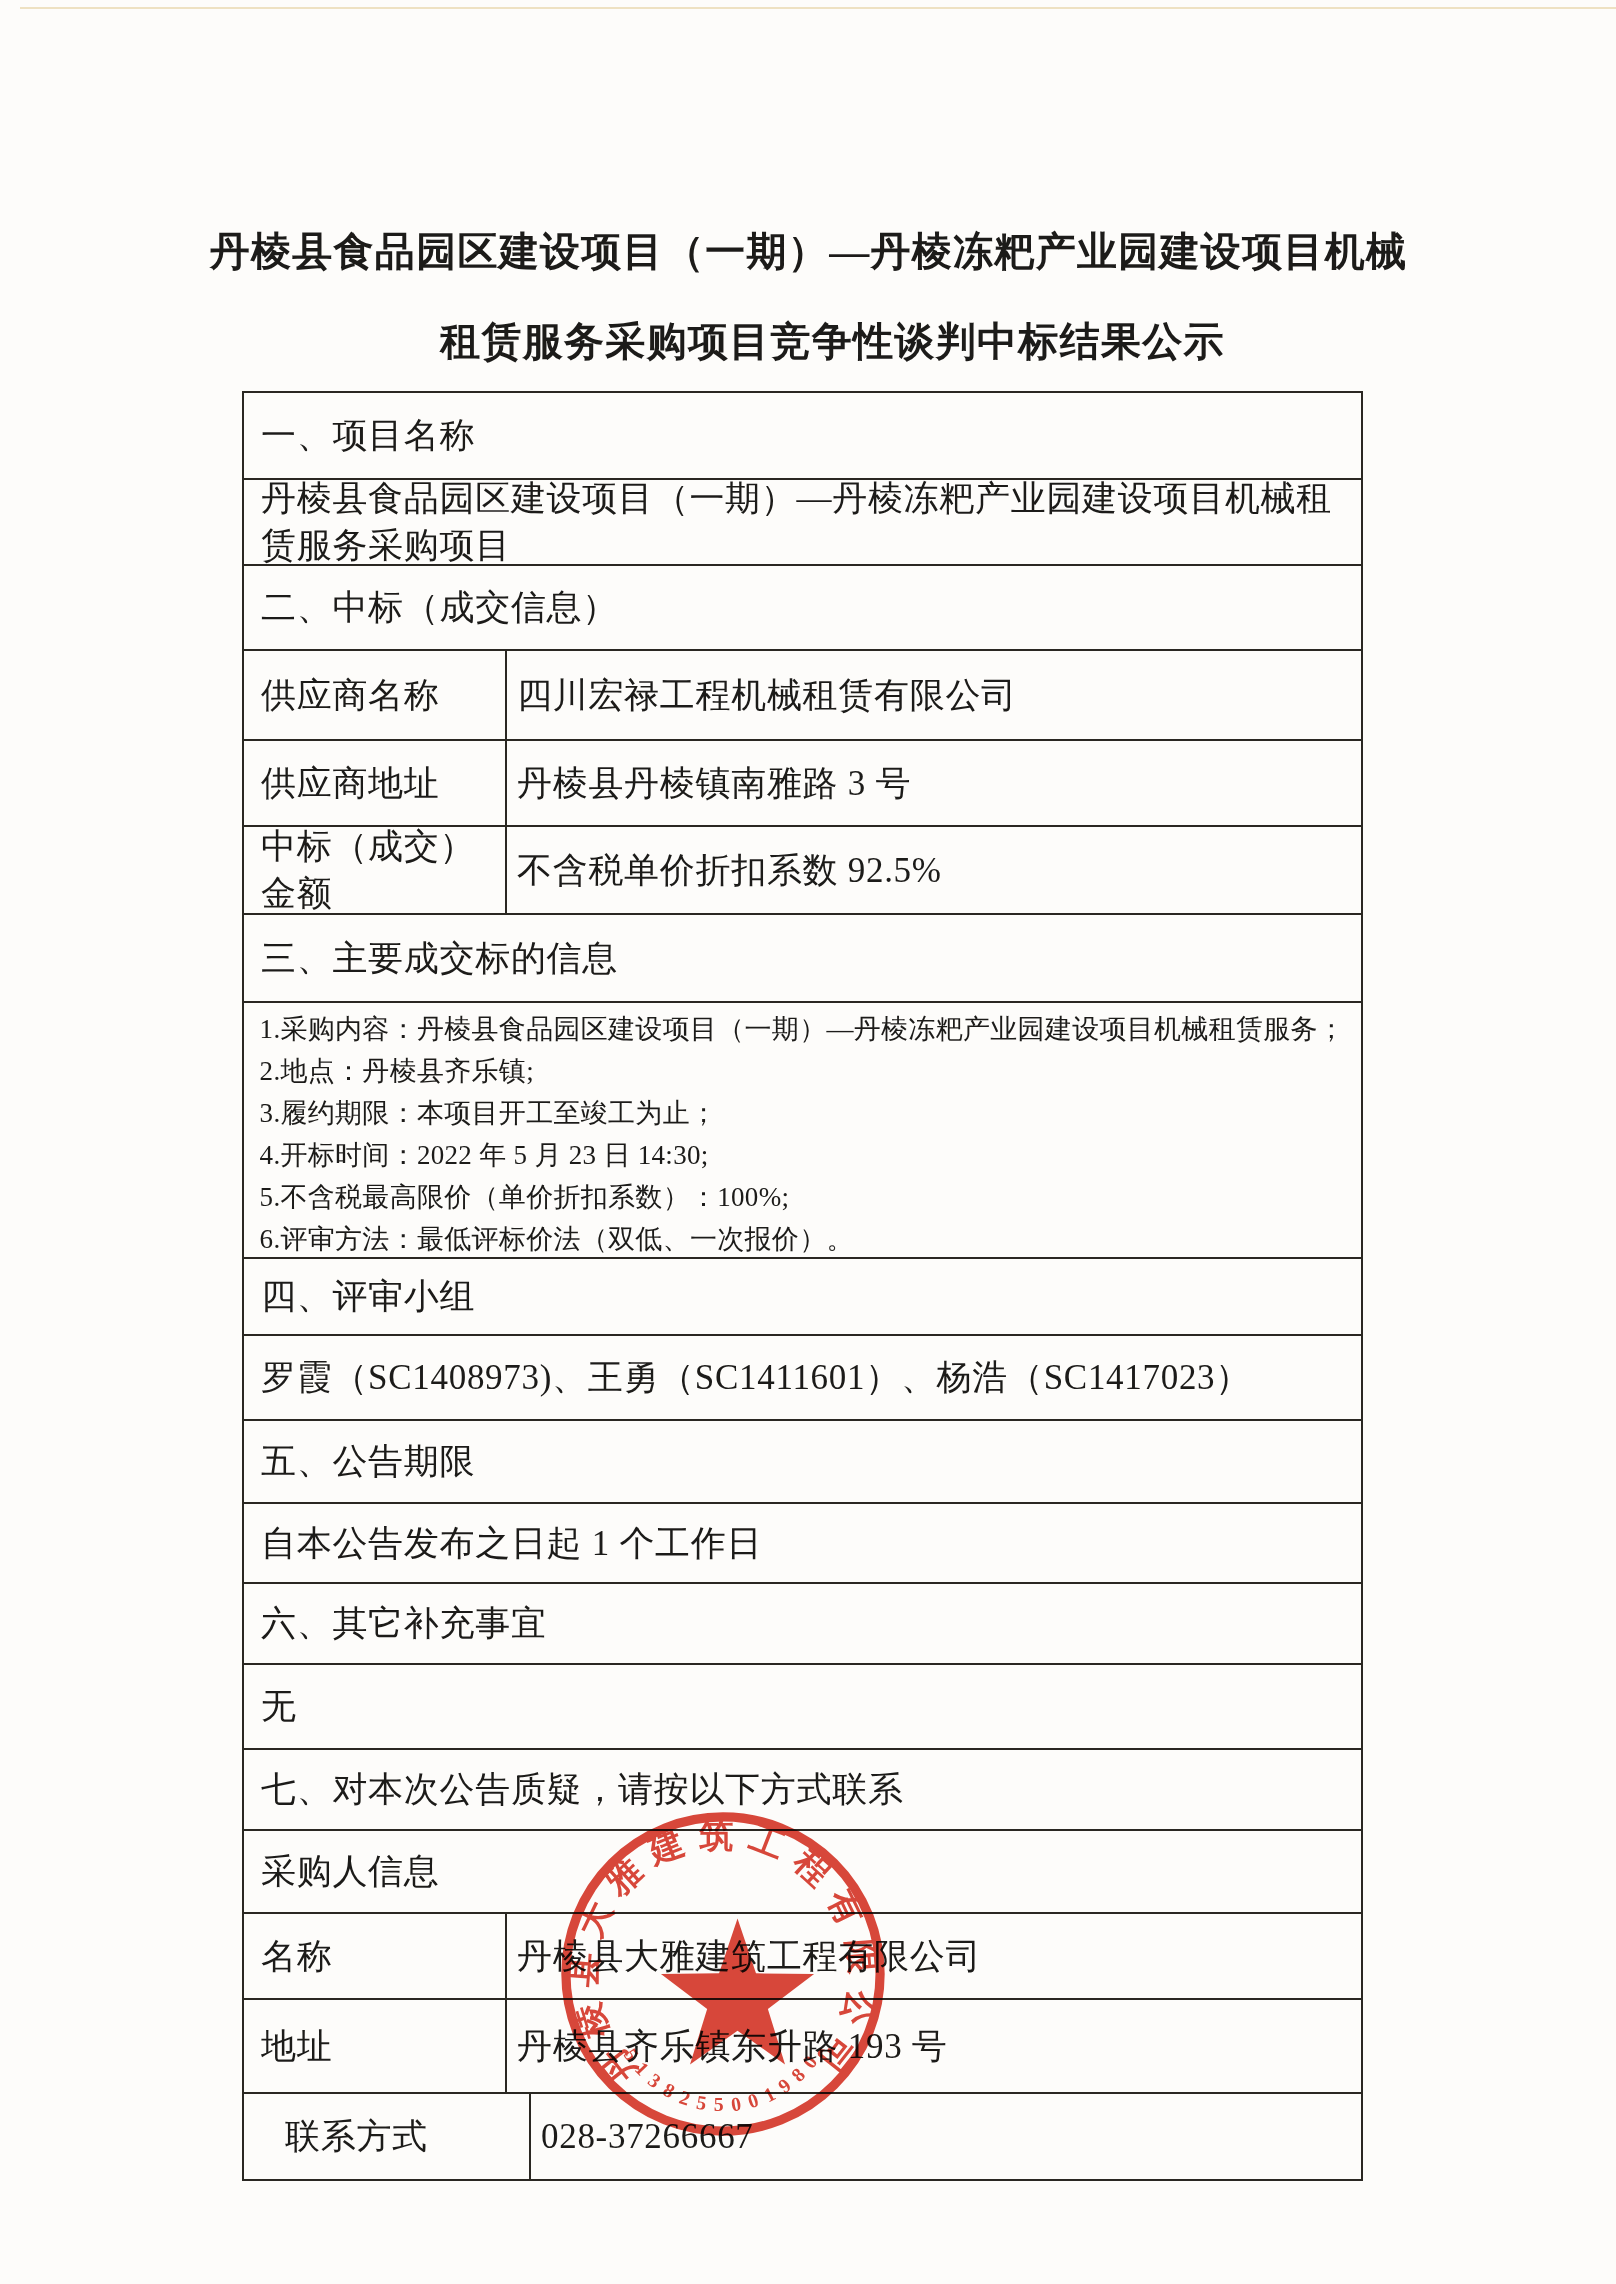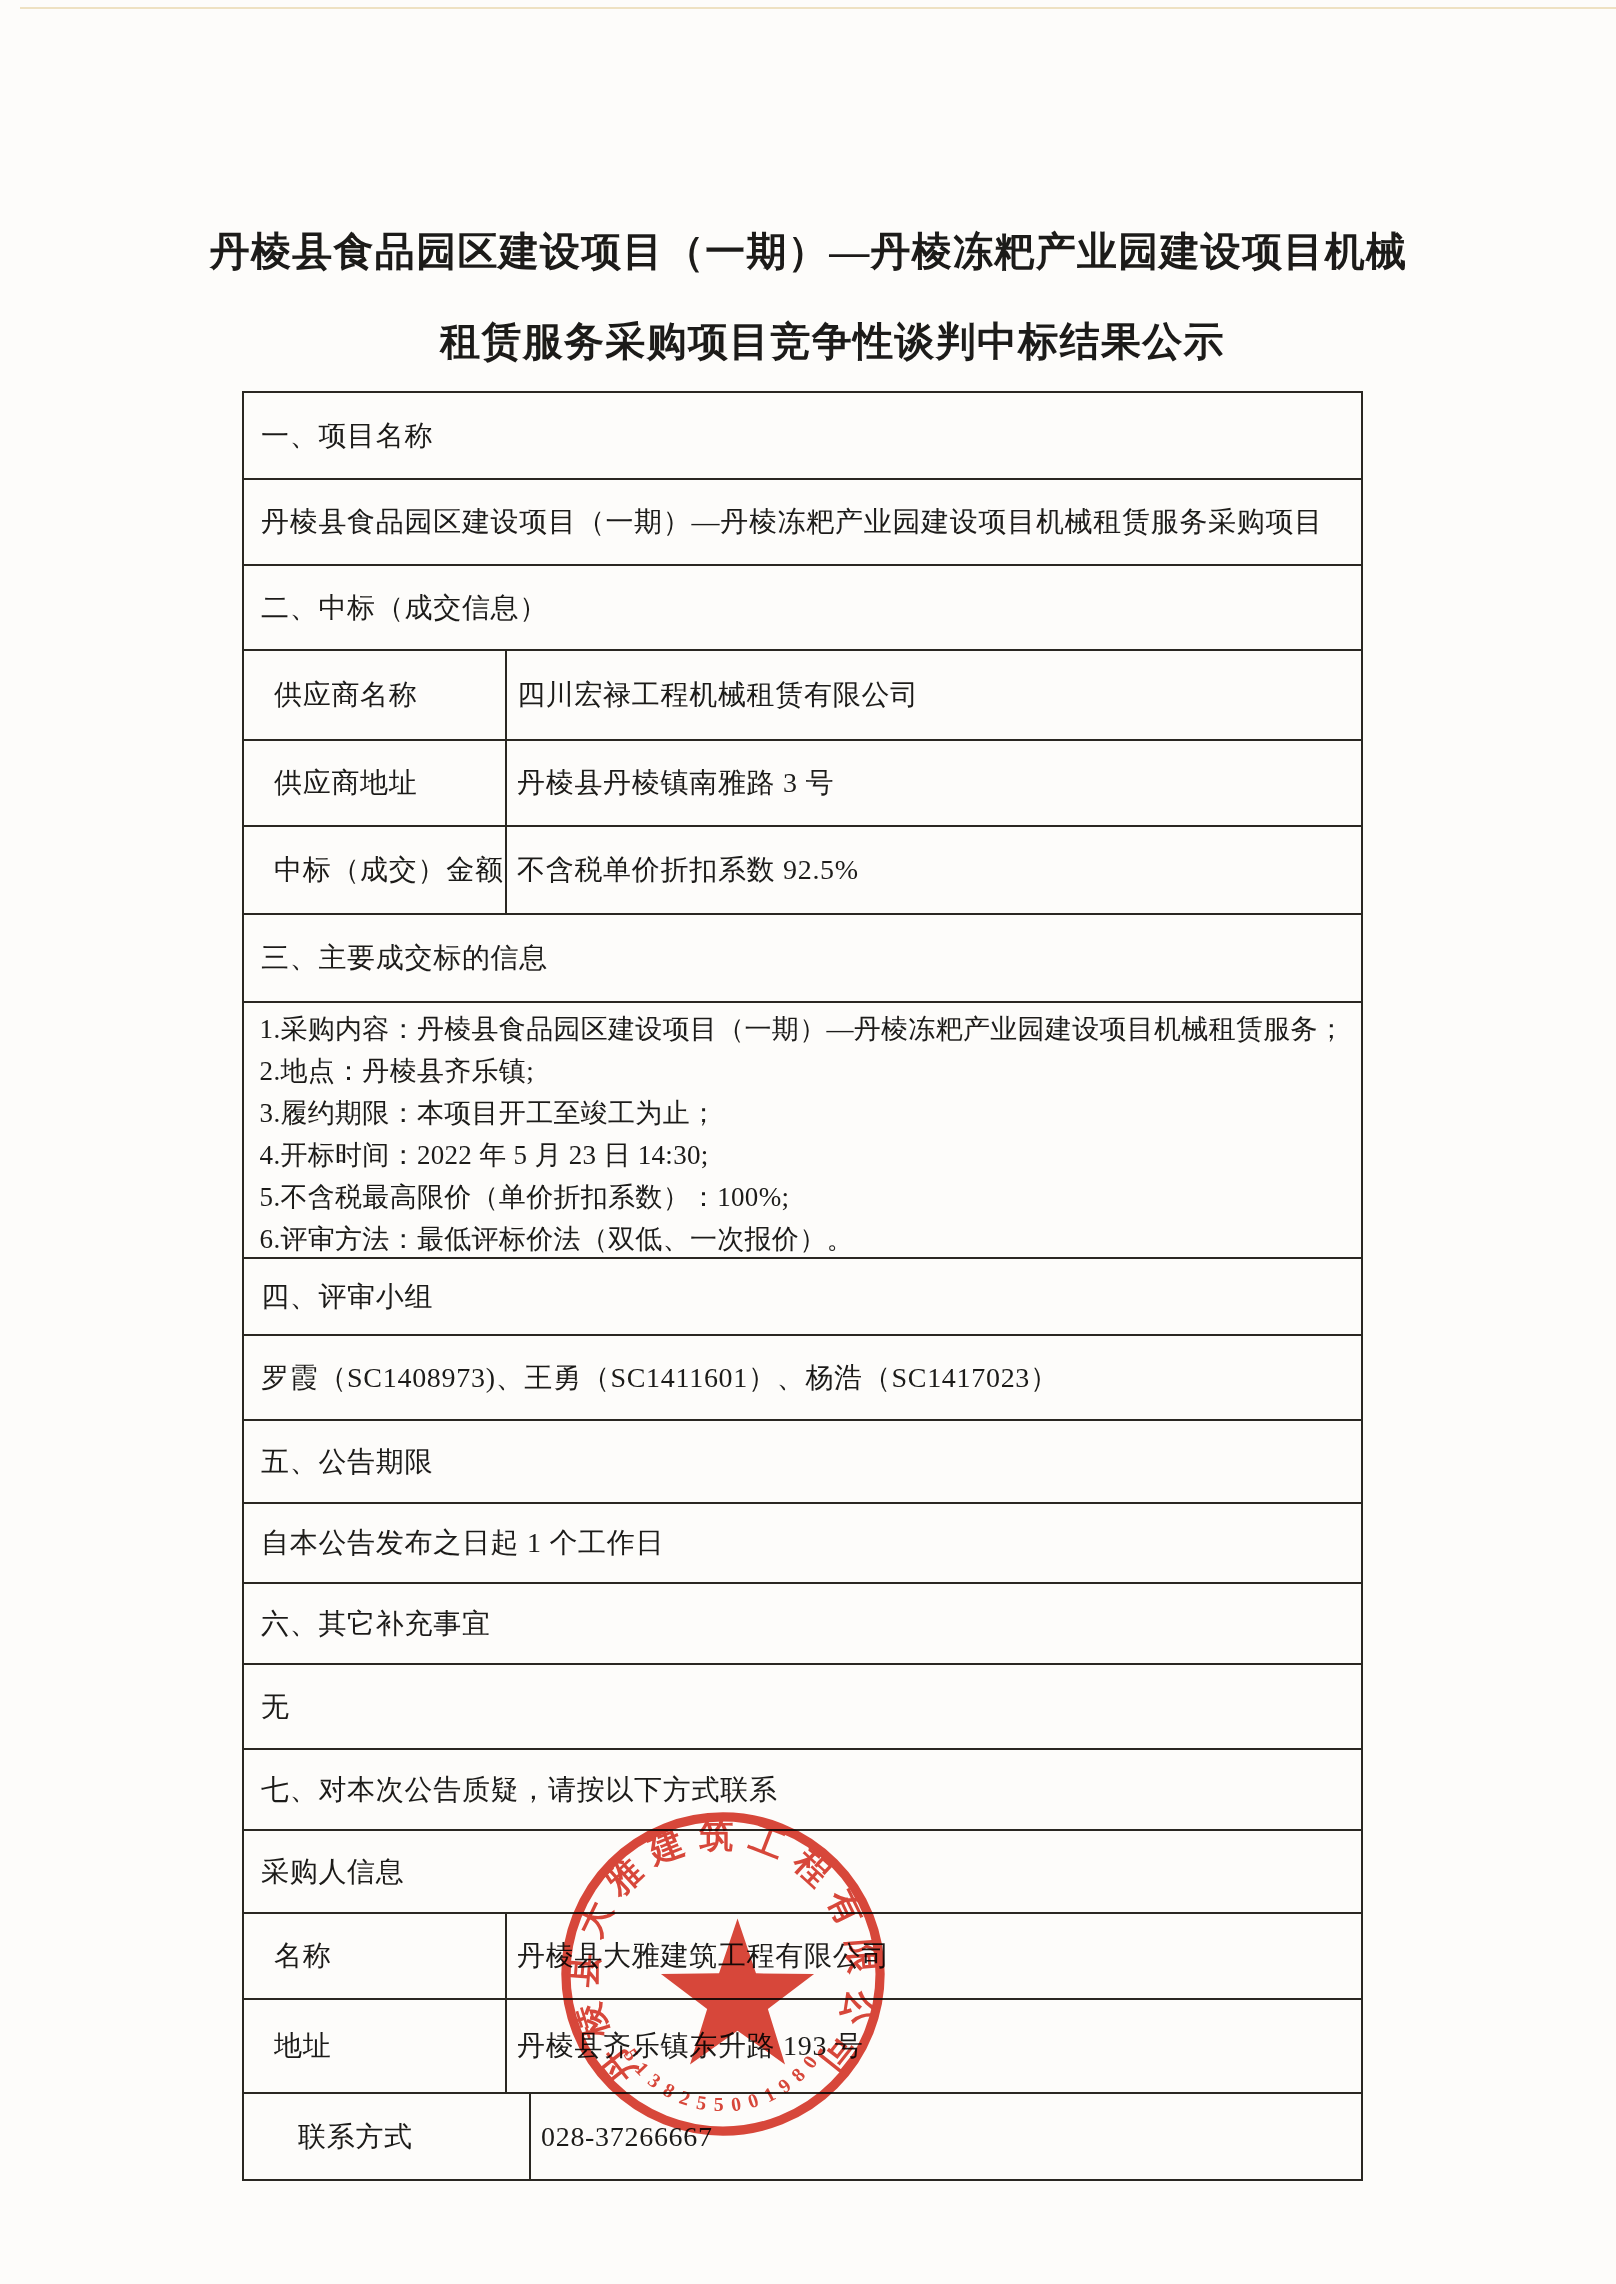"一、项目名称" .row { font-size: 28px -> 35px }
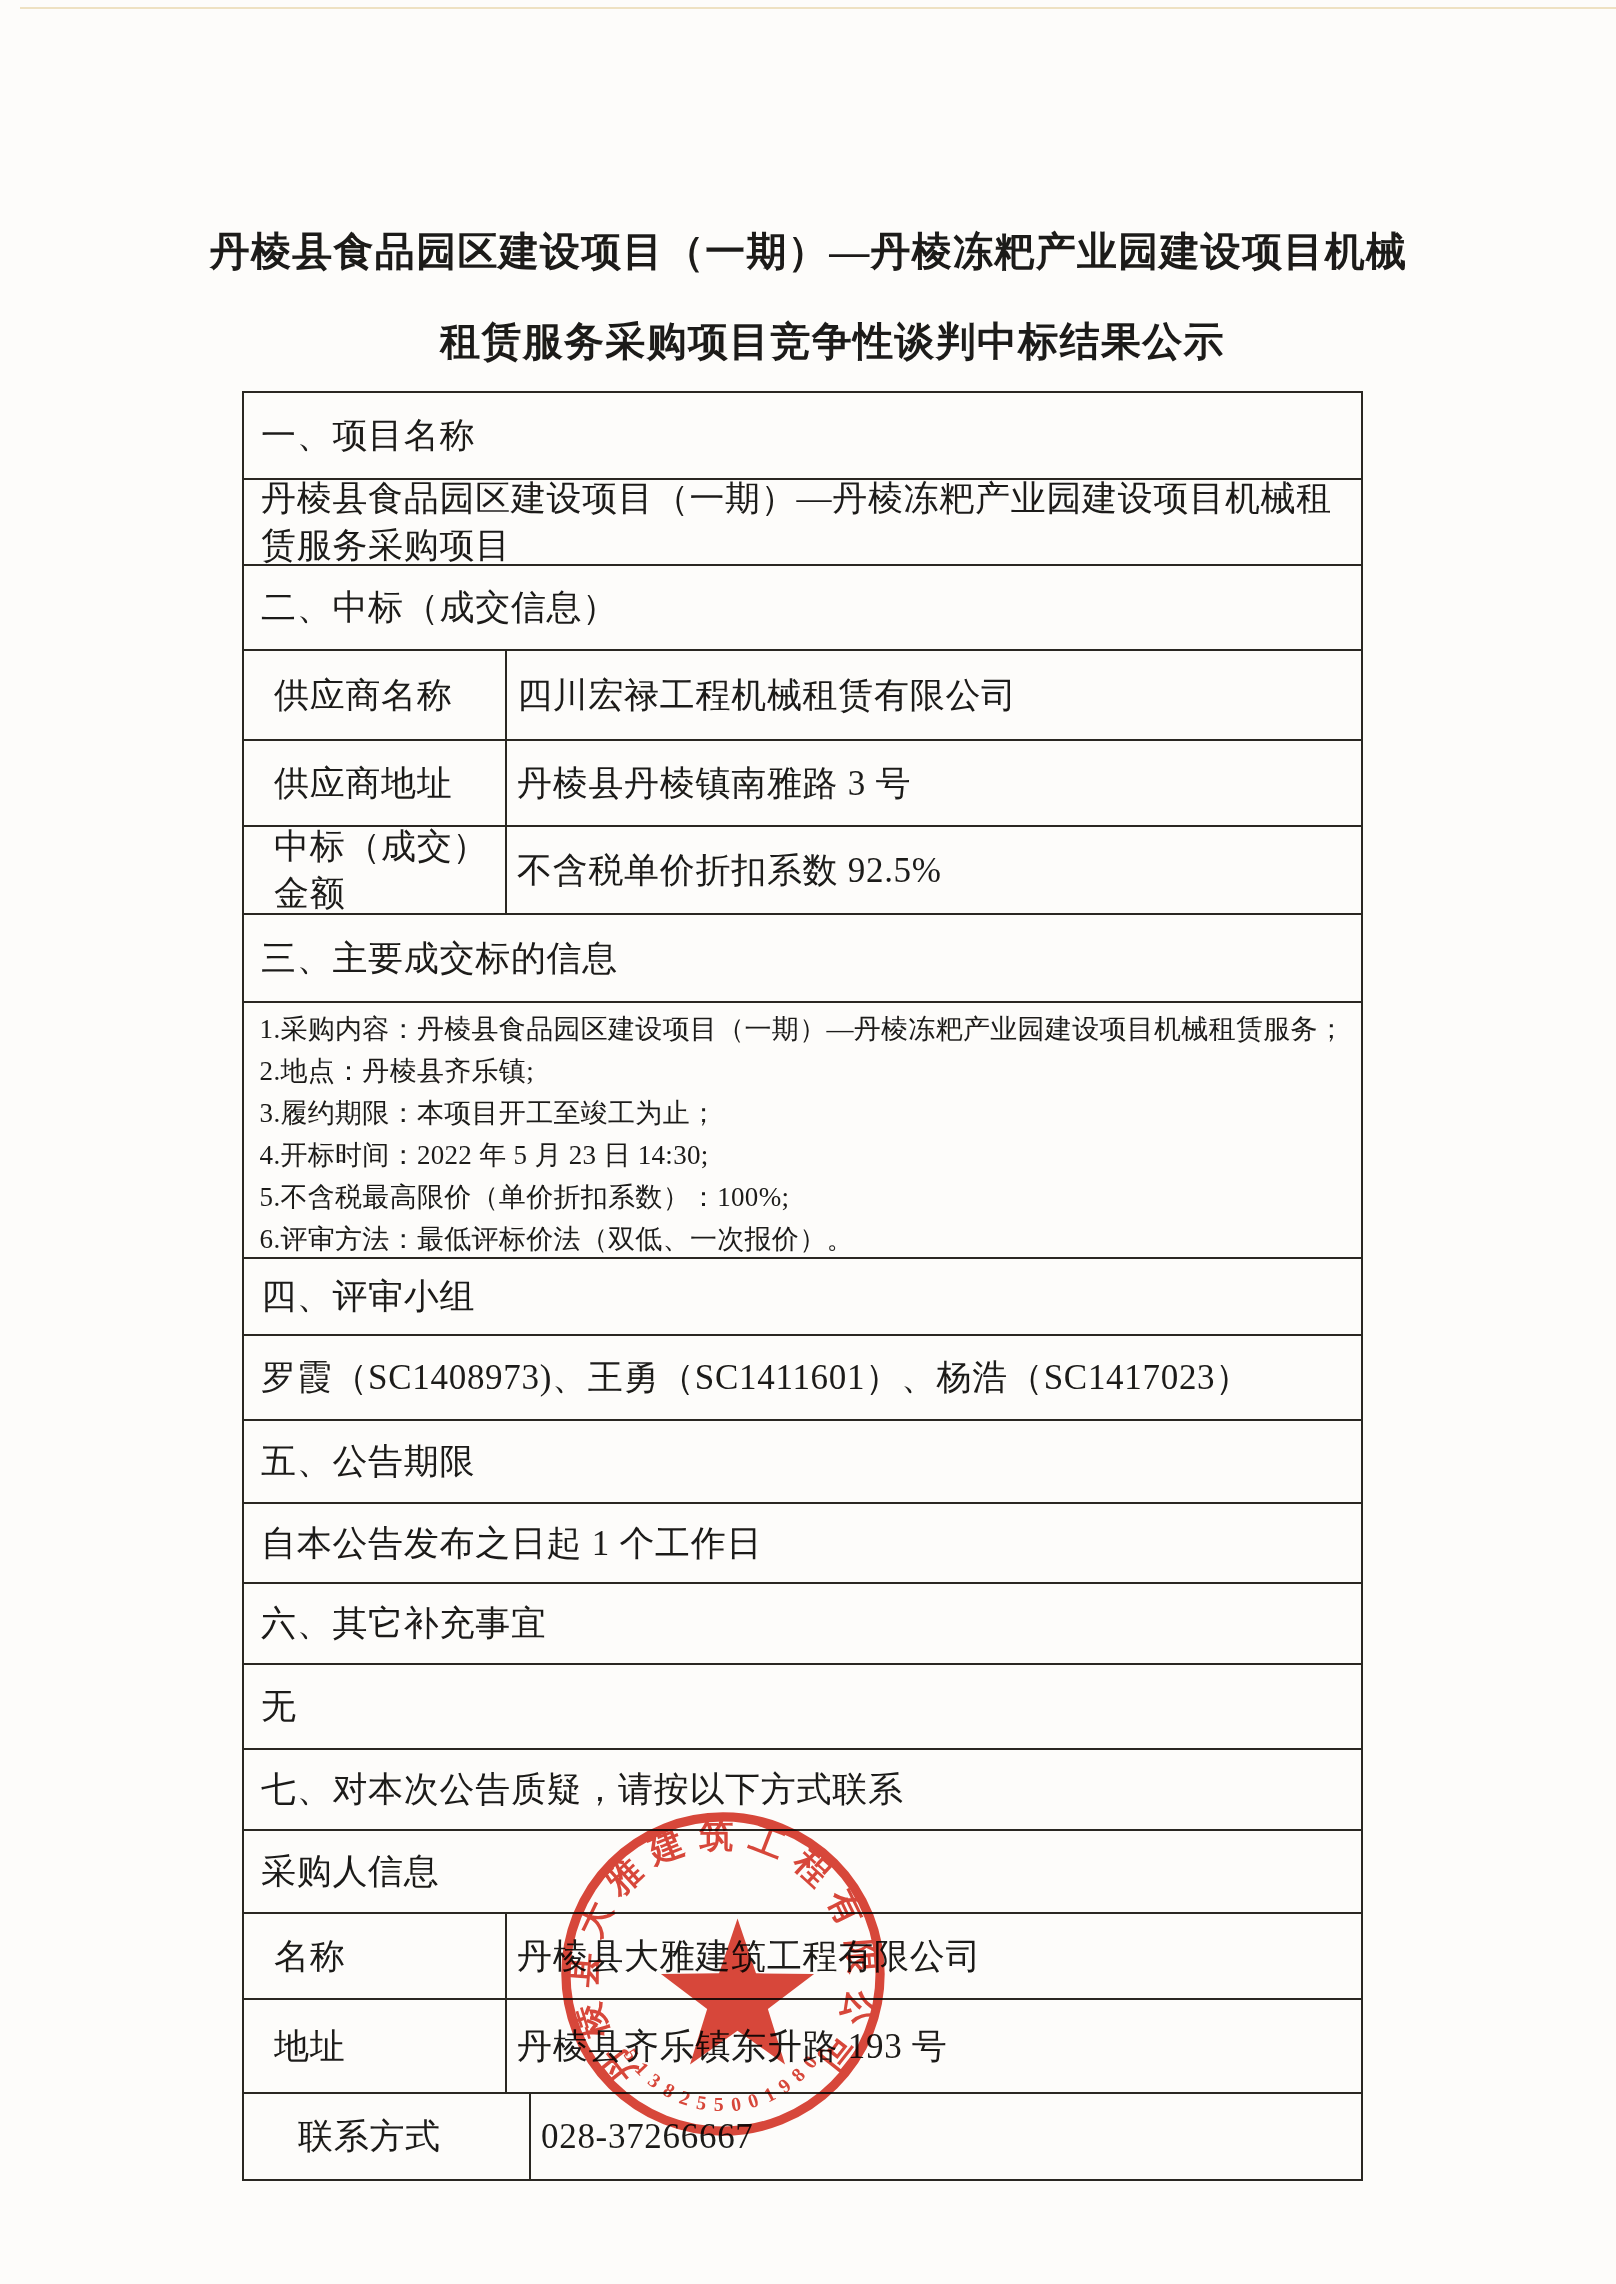"供应商名称" .cell-label { padding-left: 30px -> 17px }
